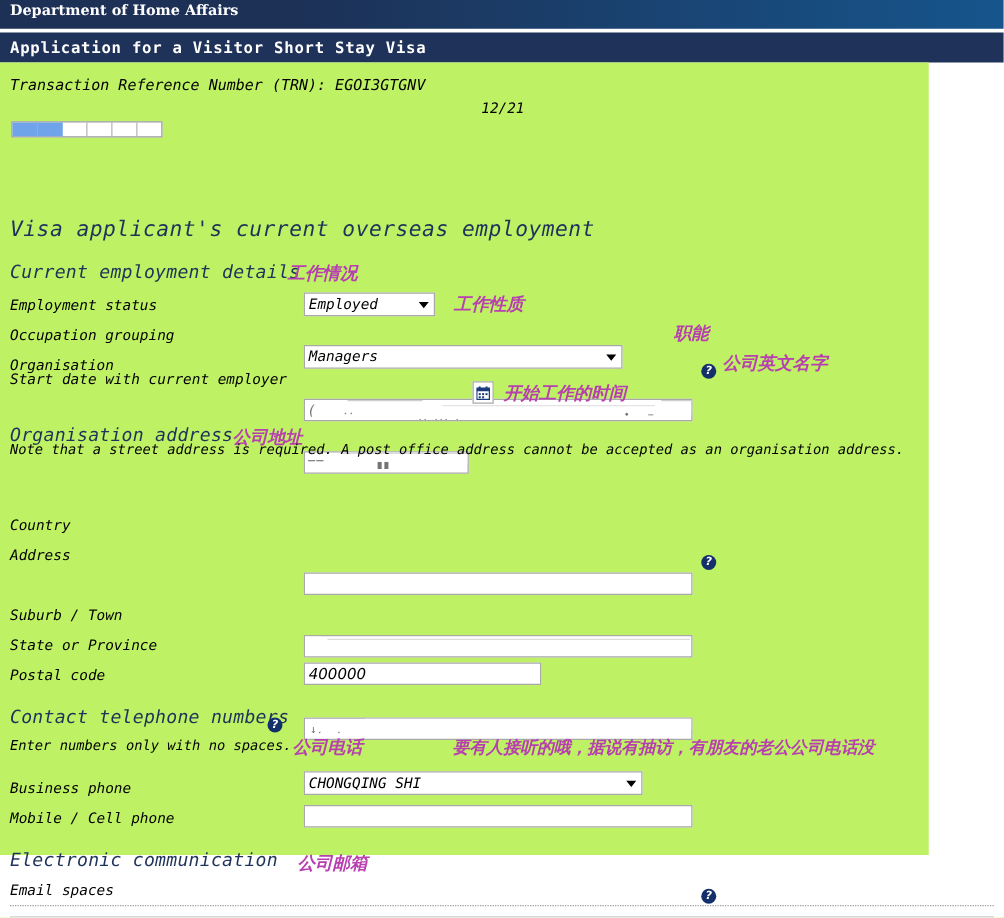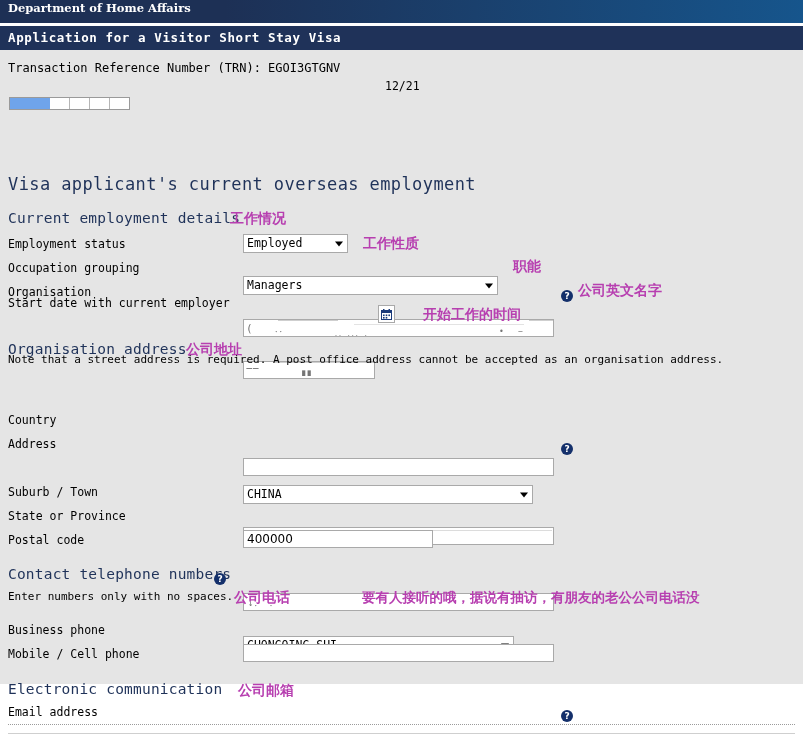"Transaction Reference Number (TRN):" .page { background: #e5e5e5 -> #bef264; font-style: none -> italic; width: 803px -> 743px }
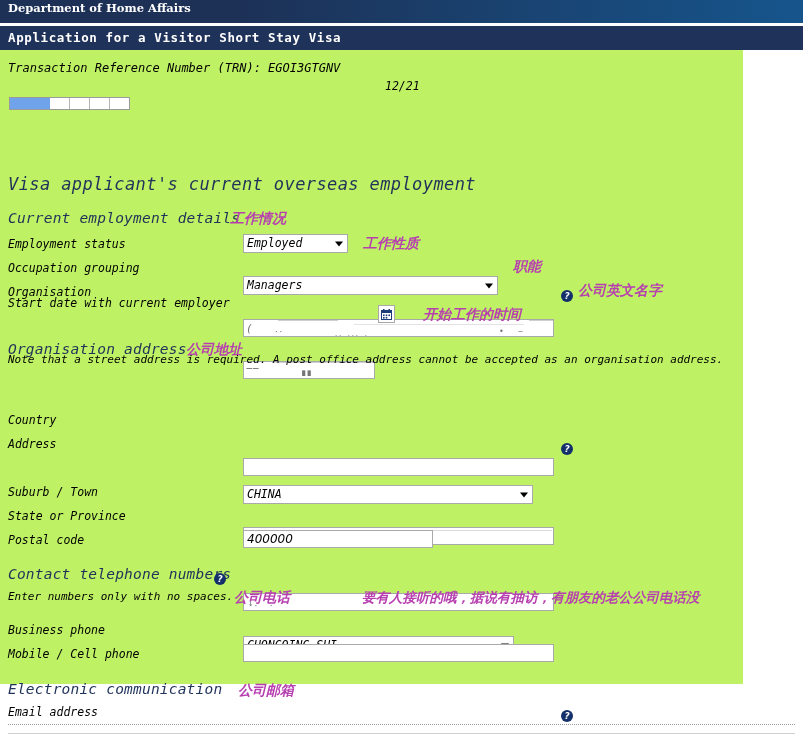"职能" div.abs { left: 513px -> 539px }
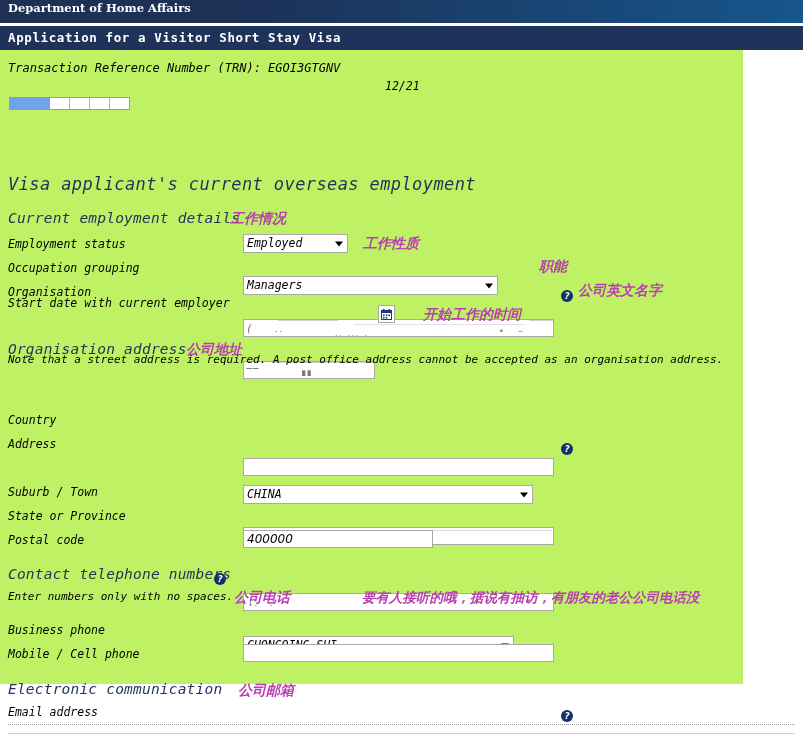"开始工作的时间" div.abs { left: 423px -> 403px }
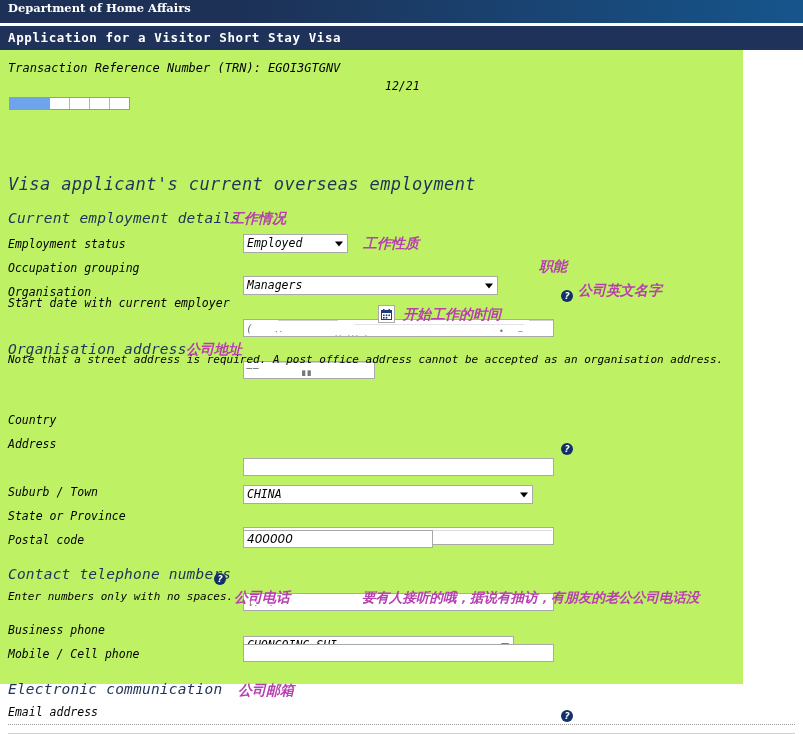"CHINA" div.abs { html: <div> <span>CHINA</span> <span></span> </div> -> none }
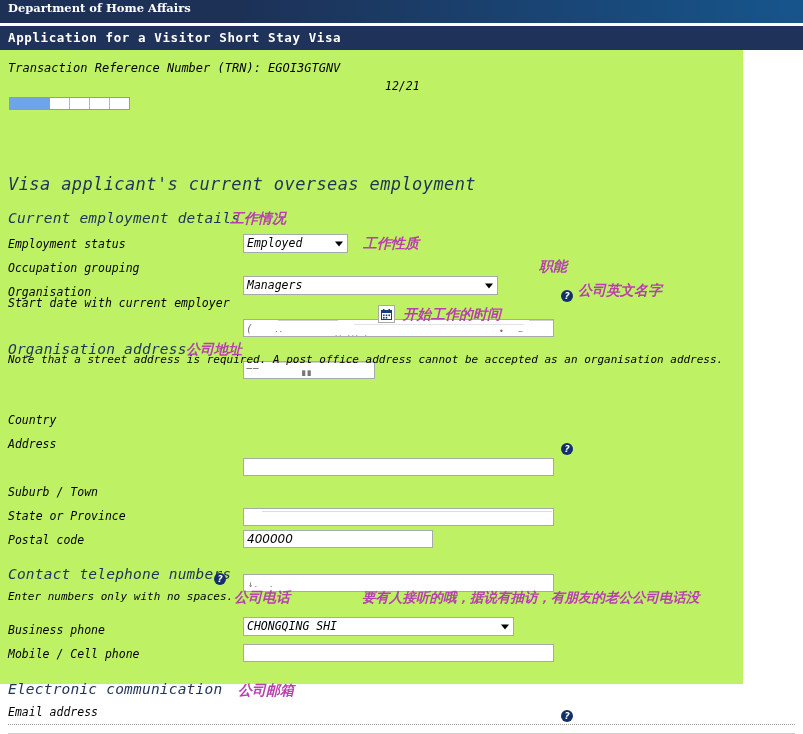"Email address" div.abs { text: address -> spaces }
